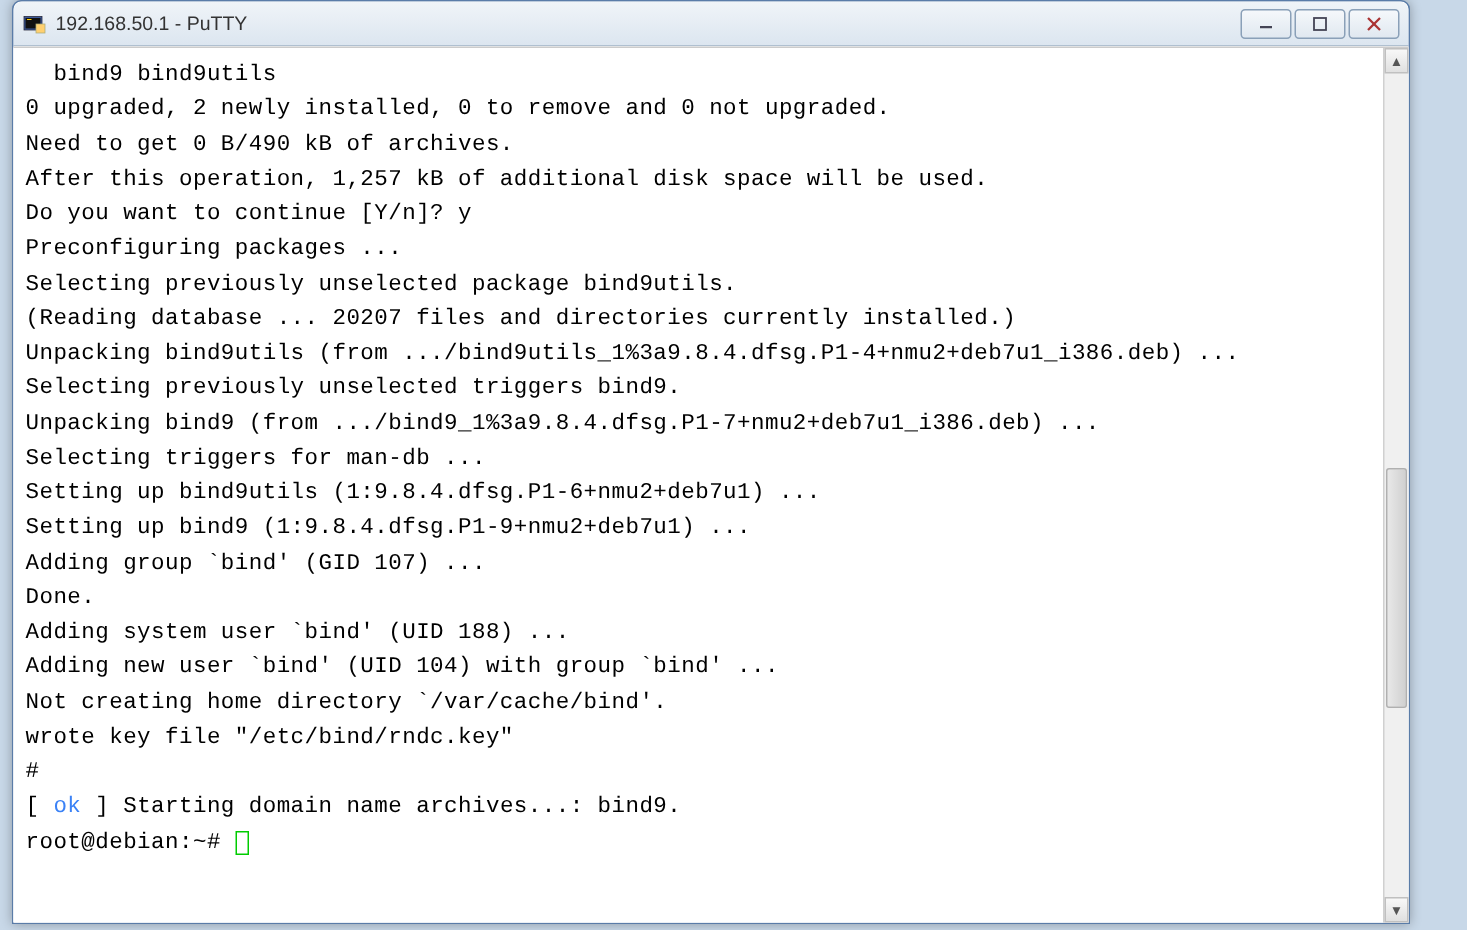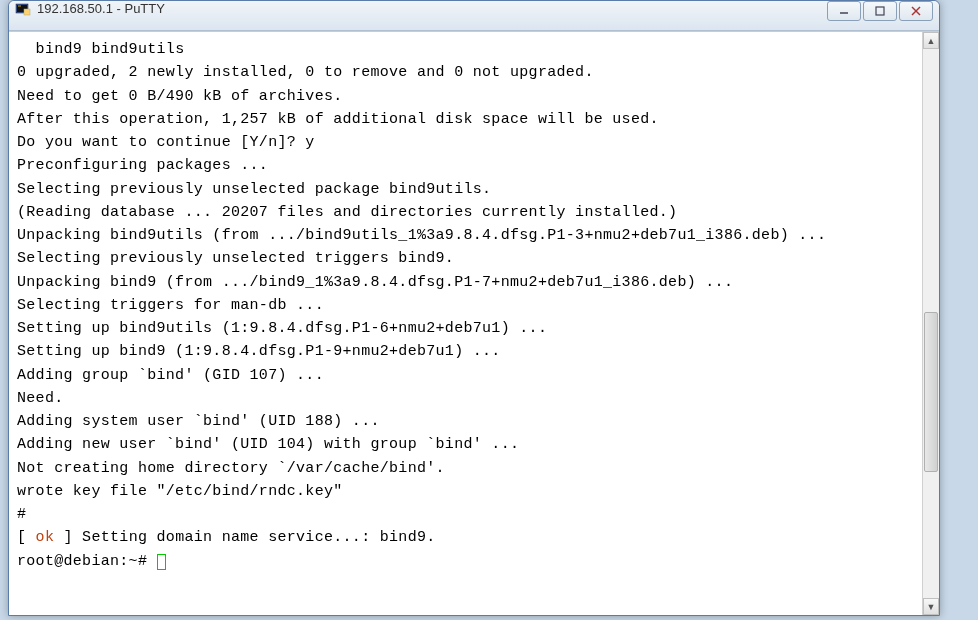"192.168.50.1 - PuTTY" .titlebar { align-items: none -> center }
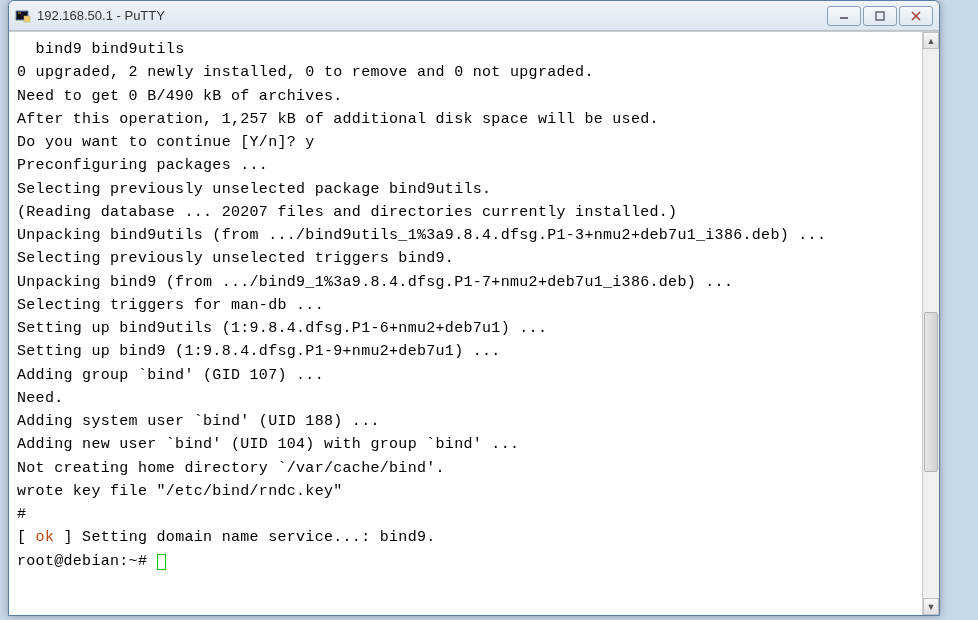"Unpacking bind9utils (from" span { text: 1%3a9.8.4.dfsg.P1-3+nmu2+deb7u1 -> 1%3a9.8.4.dfsg.P1-4+nmu2+deb7u1 }
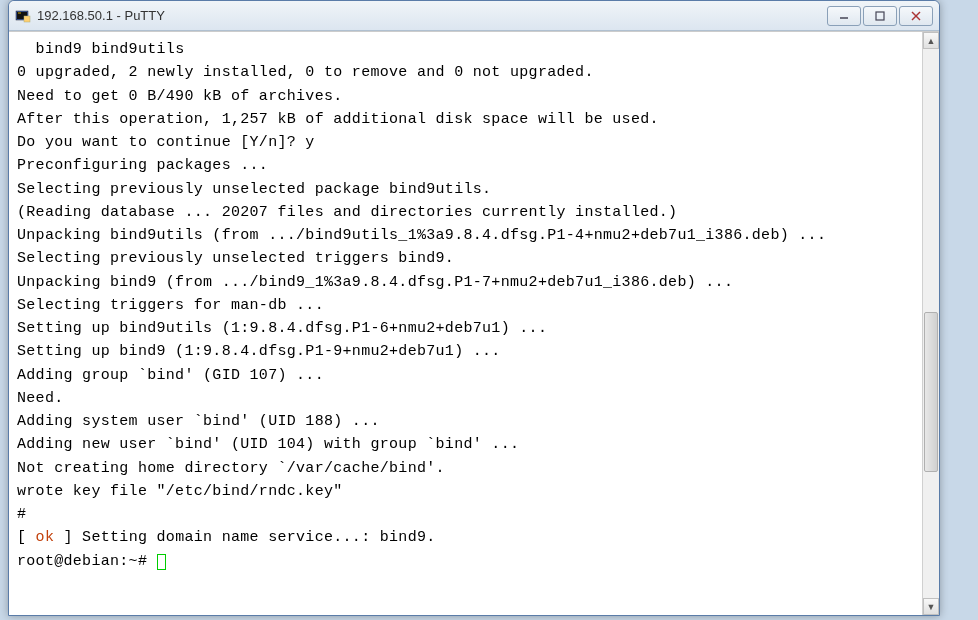"Need." span { text: Need -> Done }
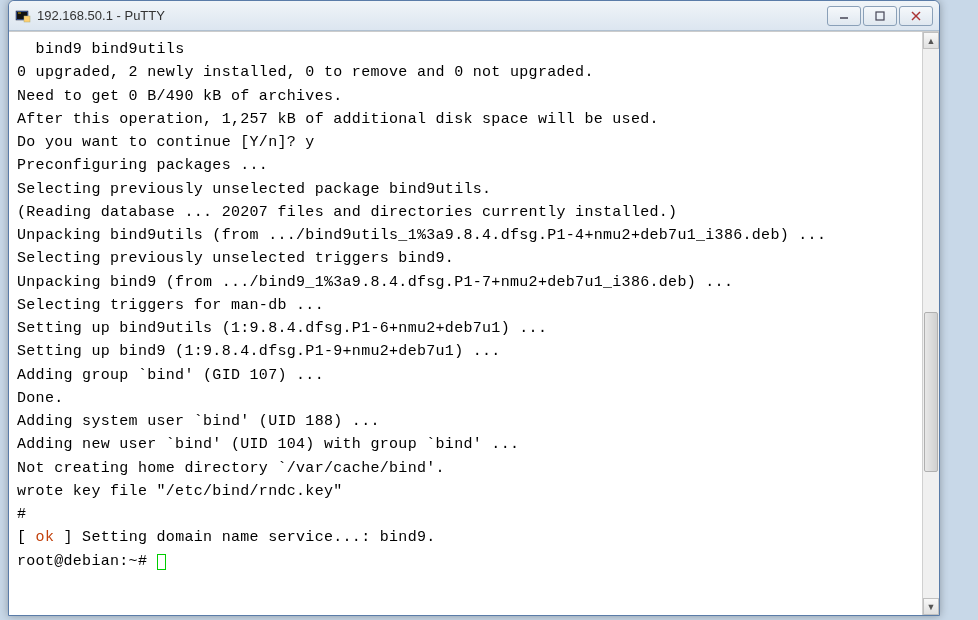"ok" .ok-text { color: #c2410c -> #3b82f6 }
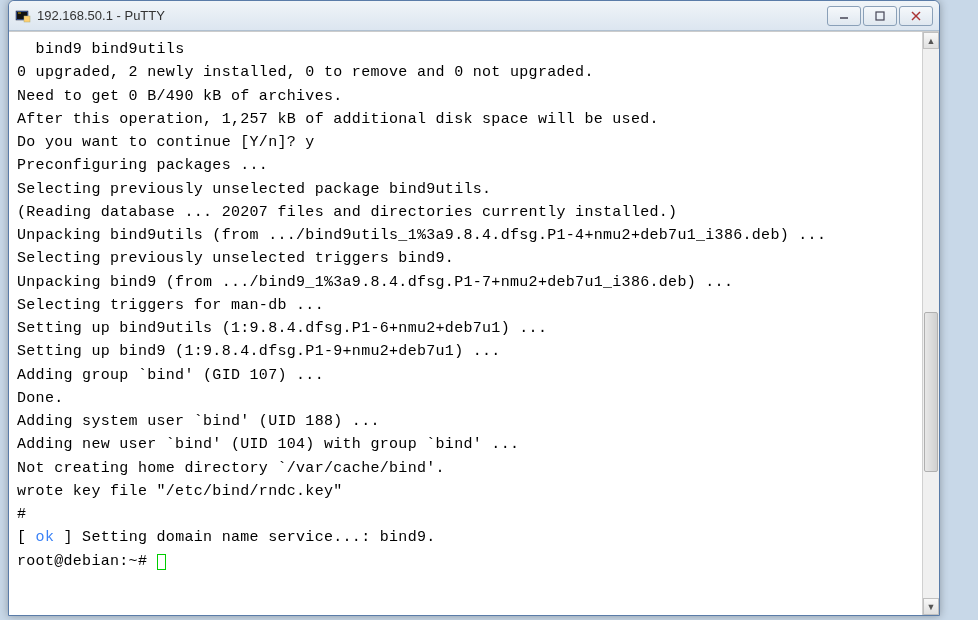"] Setting domain name service...:" span { text: Setting domain name service -> Starting domain name archives }
